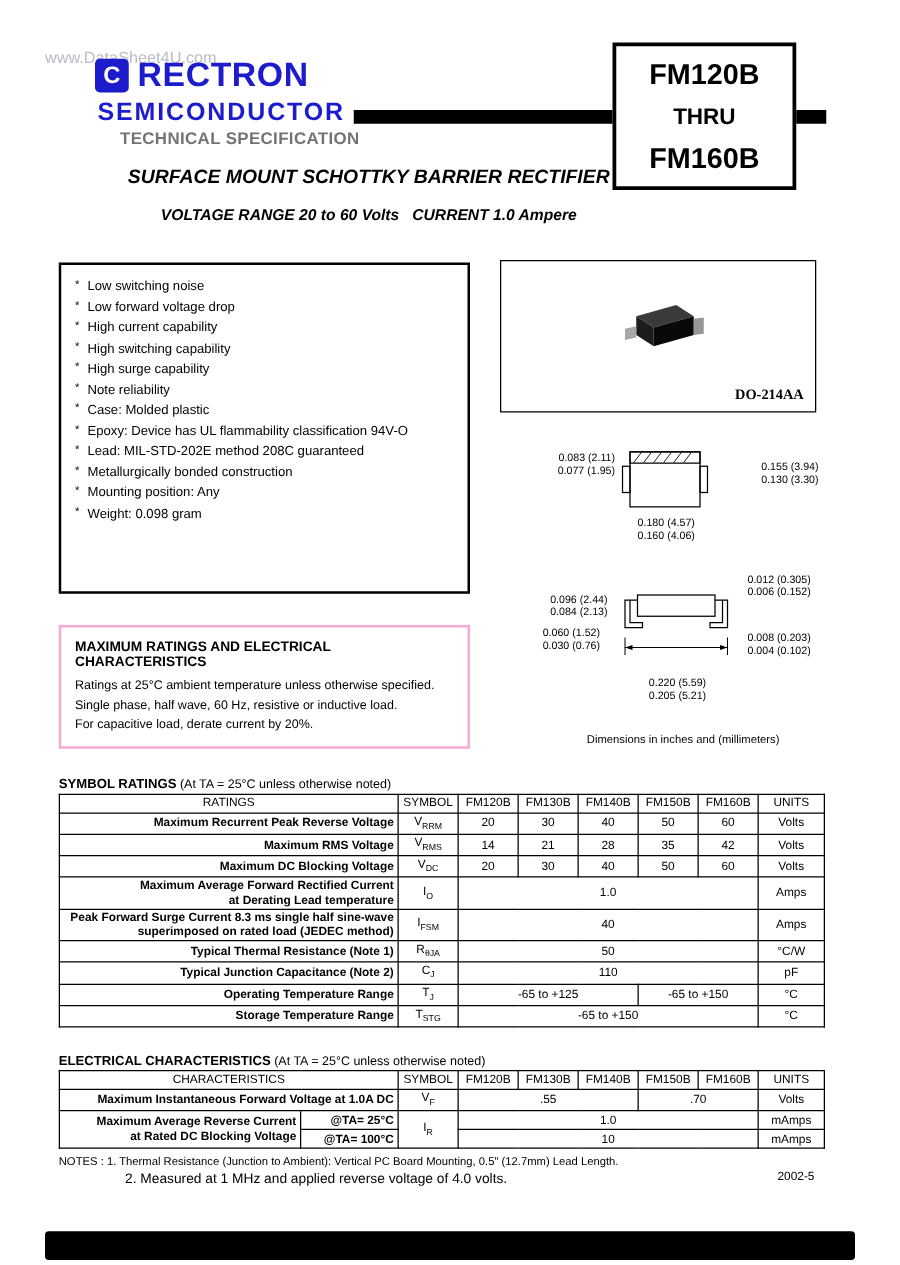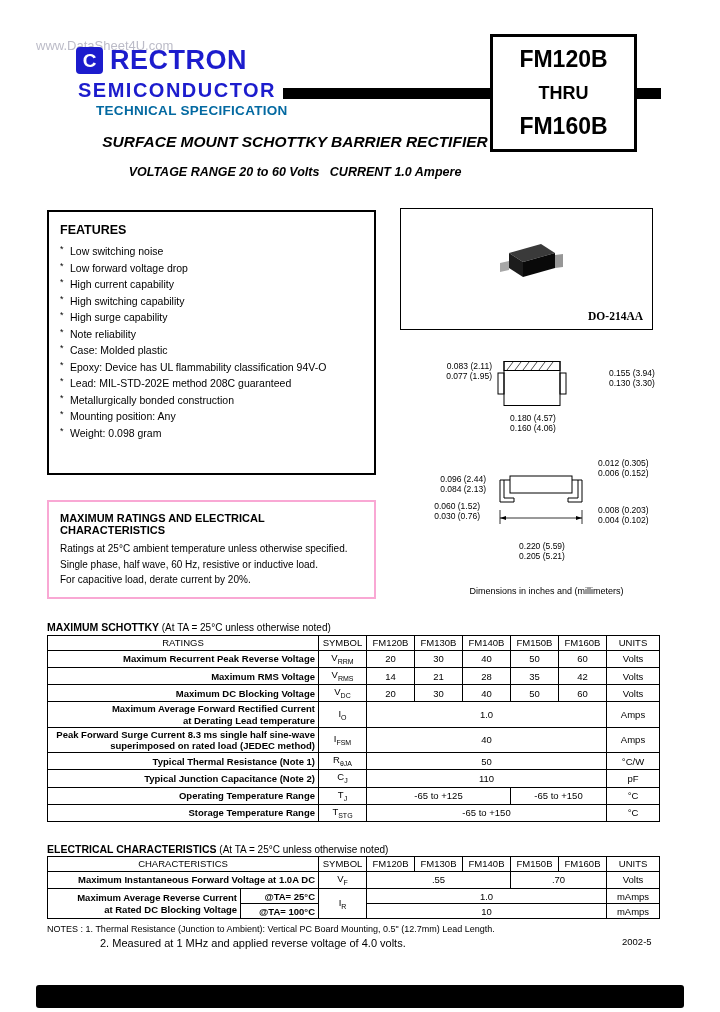"TECHNICAL SPECIFICATION" .brand-line3 { color: #0369a1 -> #737373 }
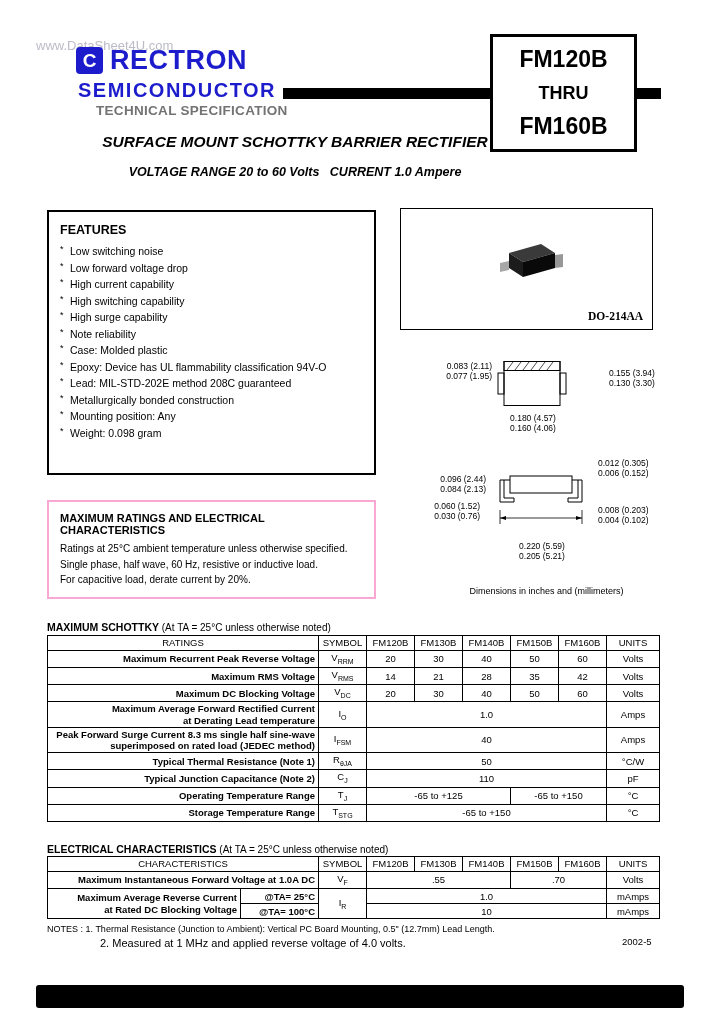"FEATURES" div.box-heading { html: <div>FEATURES</div> -> none }
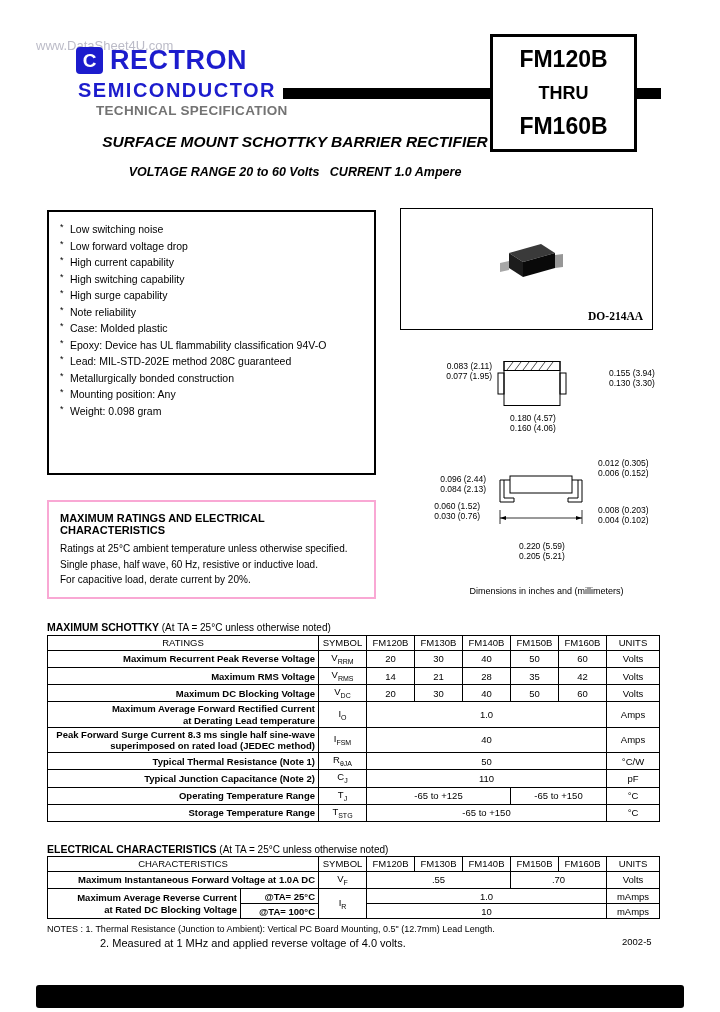"MAXIMUM SCHOTTKY" span.bold { text: MAXIMUM SCHOTTKY -> SYMBOL RATINGS }
